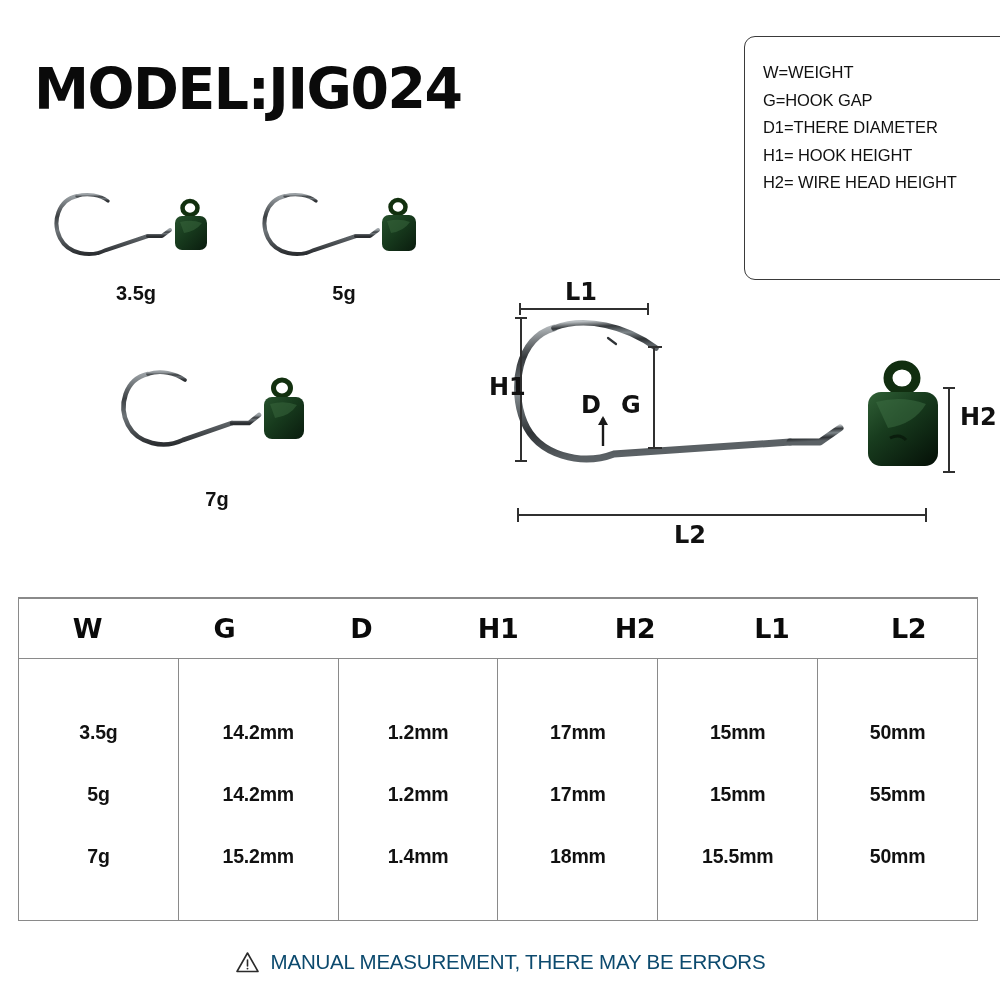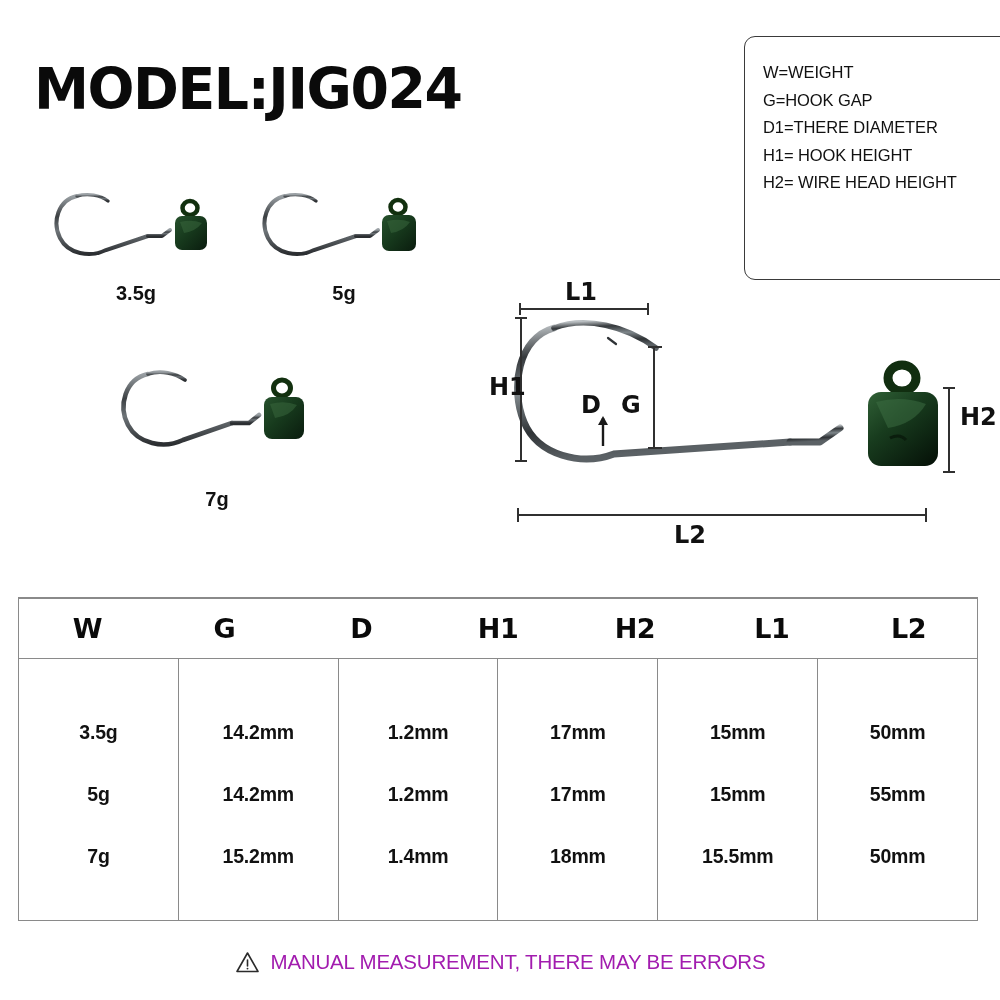"MANUAL MEASUREMENT, THERE MAY BE" #footer .ftext { color: #a21caf -> #0c4a6e }
